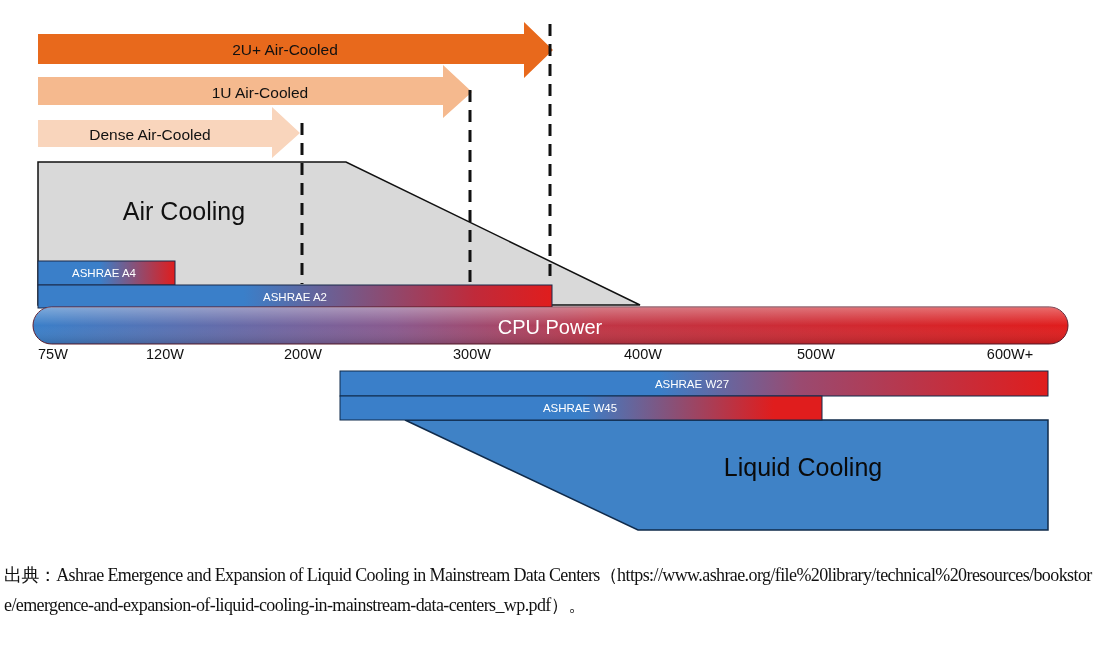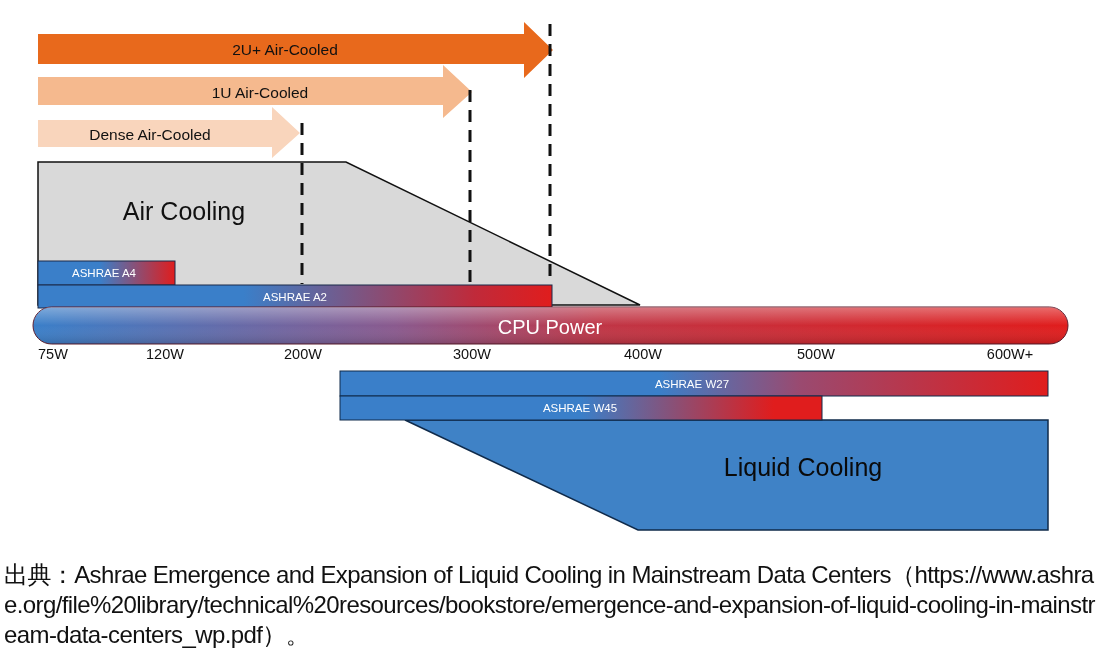"出典：Ashrae Emergence and Expansion of" .caption { font-family: Liberation Sans, sans-serif -> Liberation Serif, serif; font-size: 24px -> 18px }
